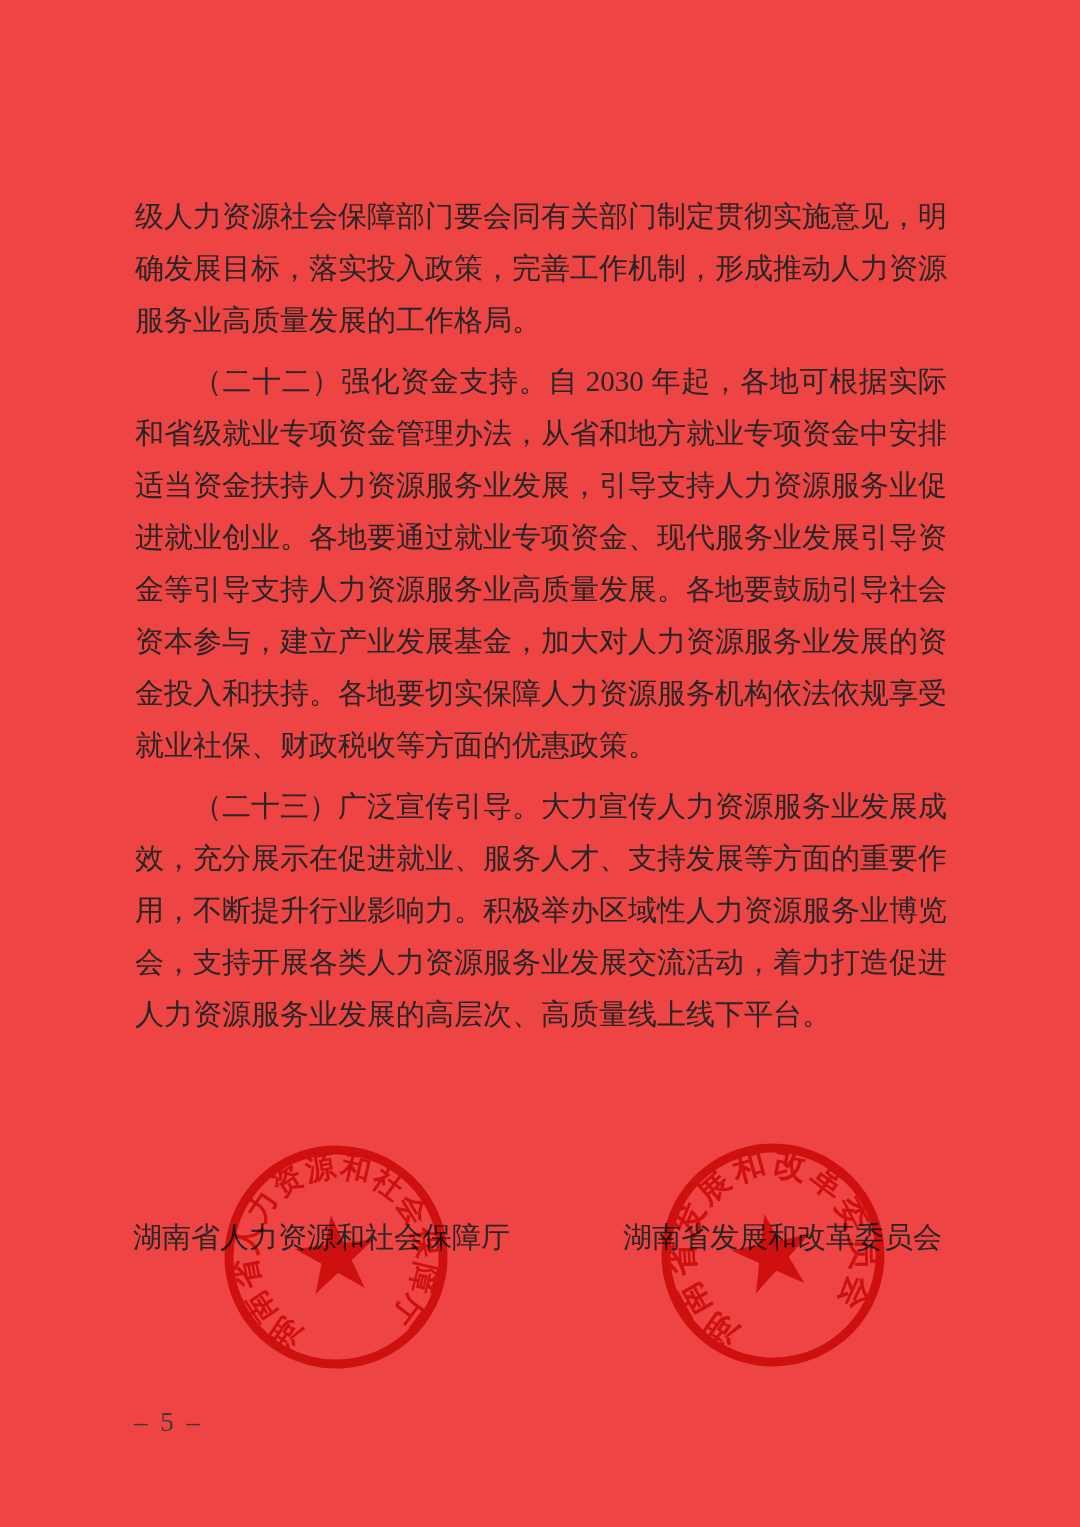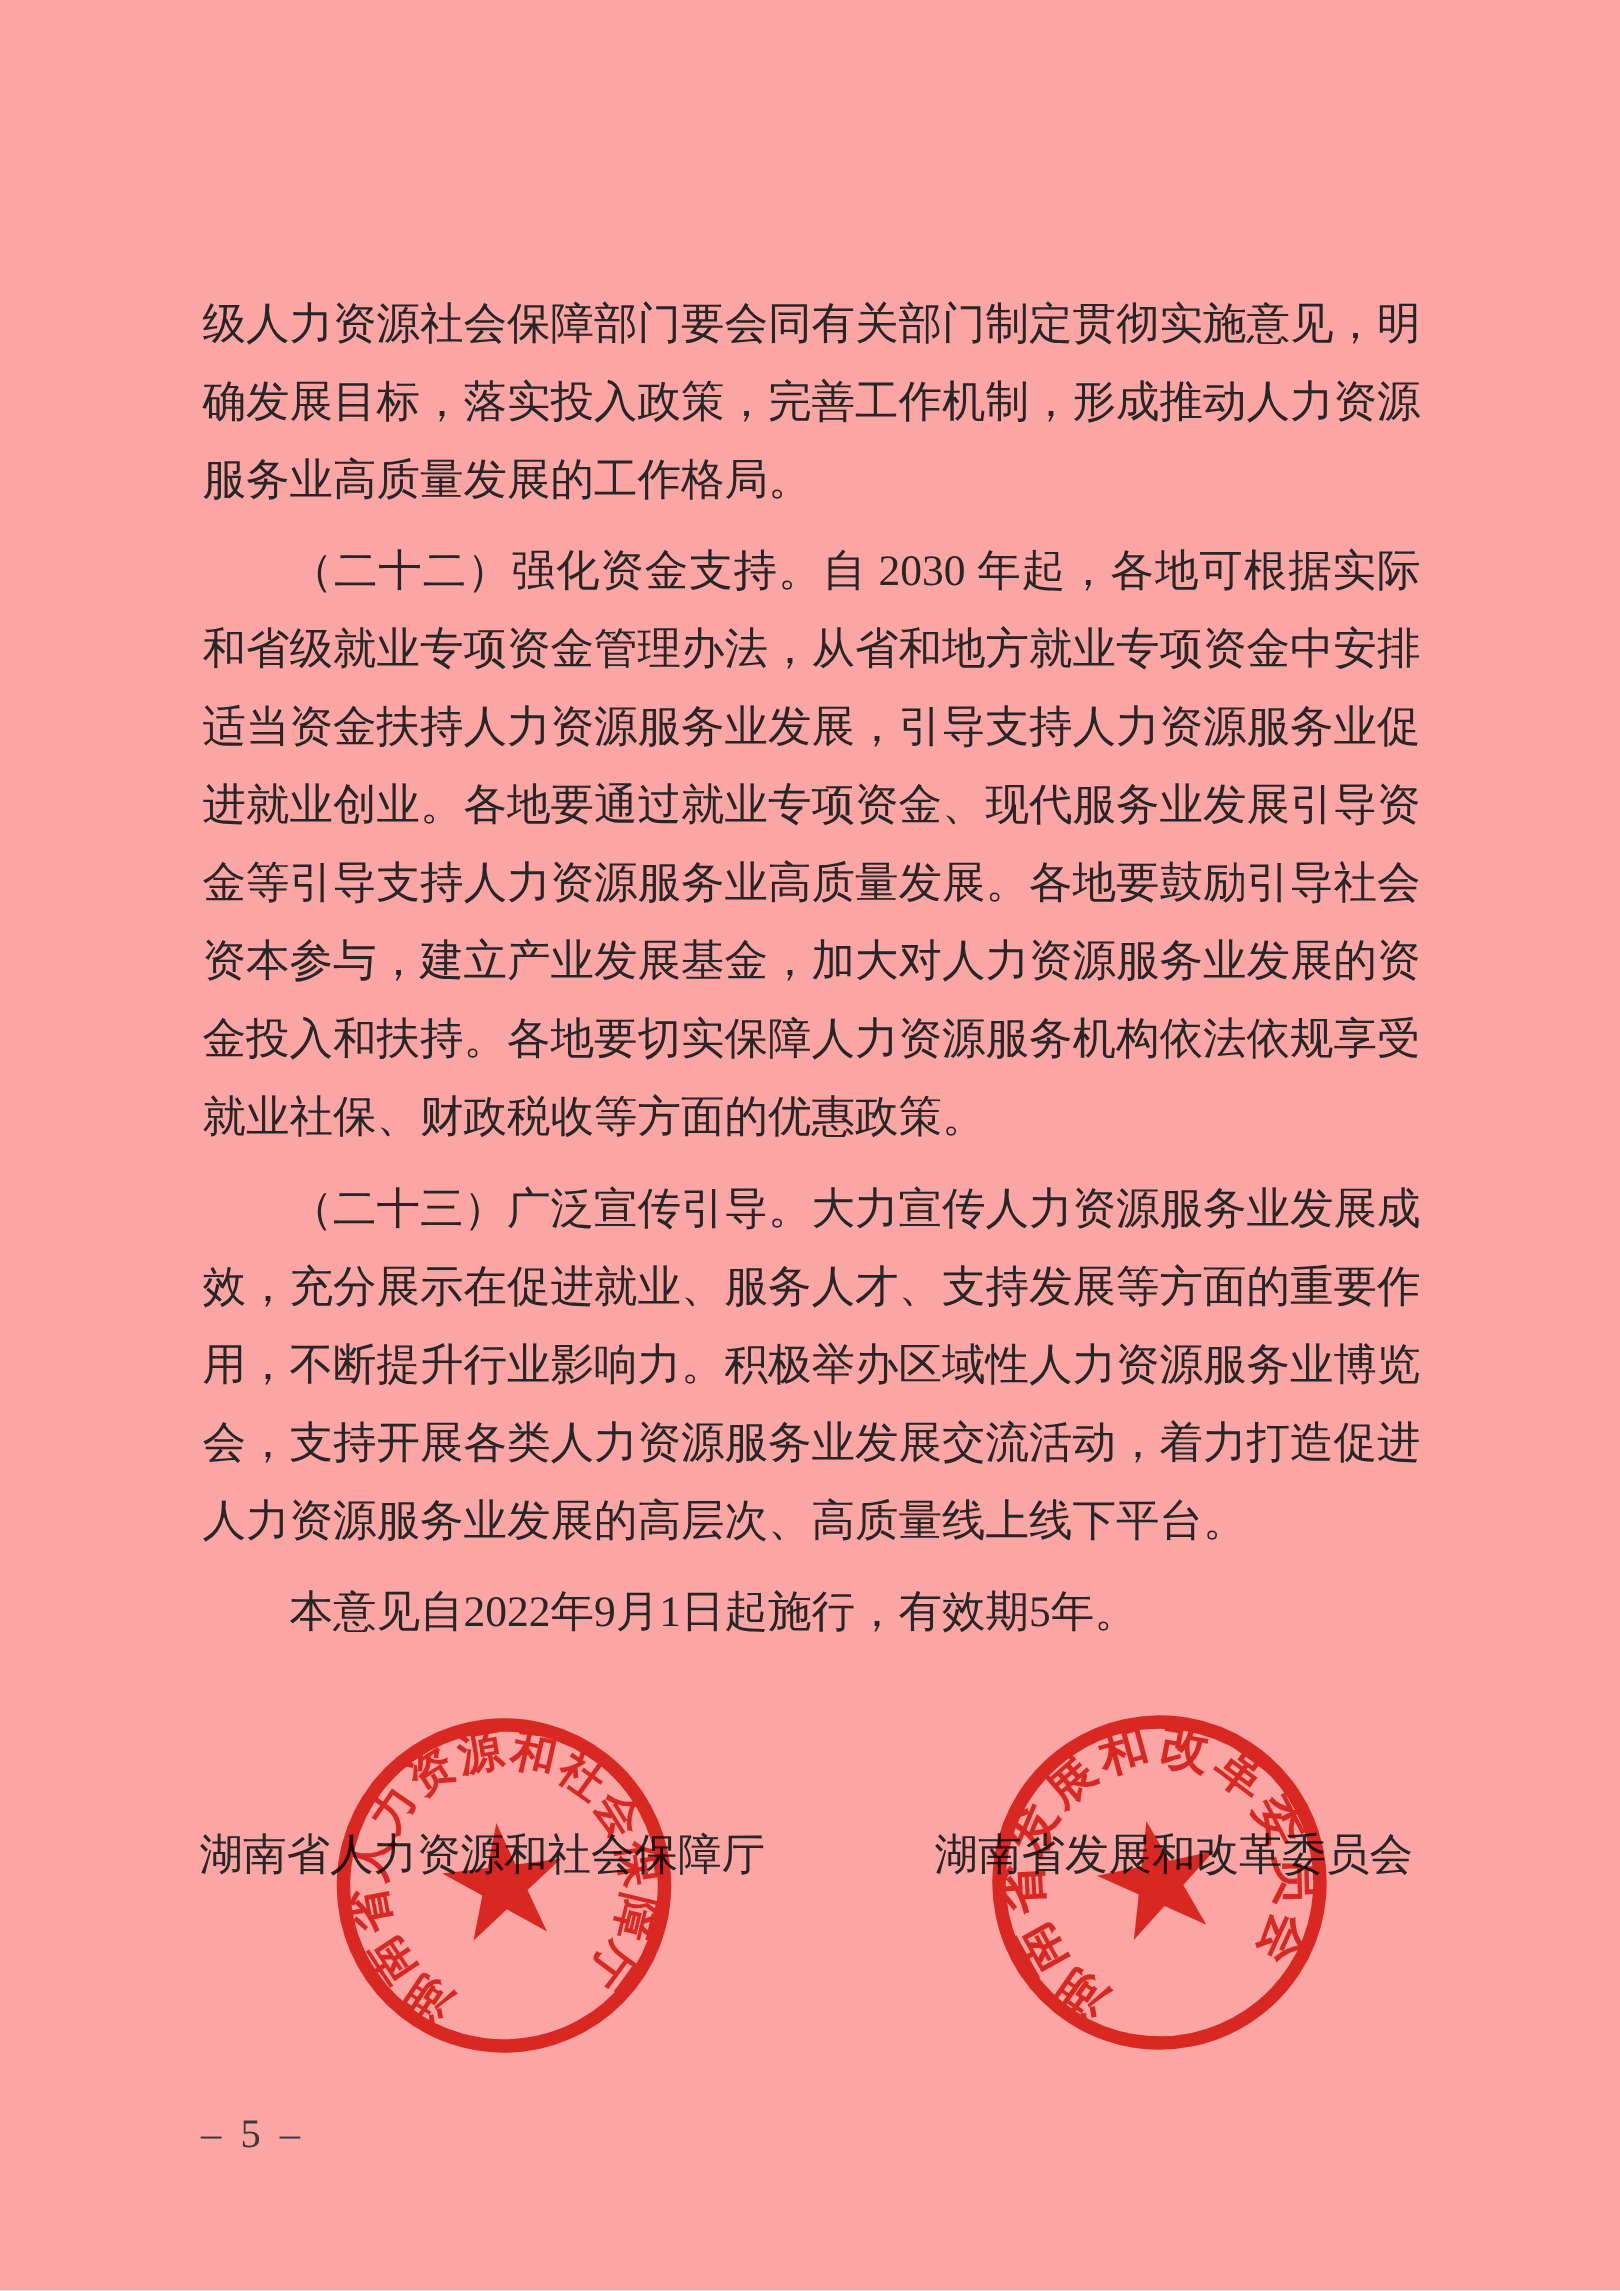"级人力资源社会保障部门要会同有关部门制定贯彻实施意见，明确发展目标，落实投入政策" .page { background: #fca5a5 -> #ef4444 }
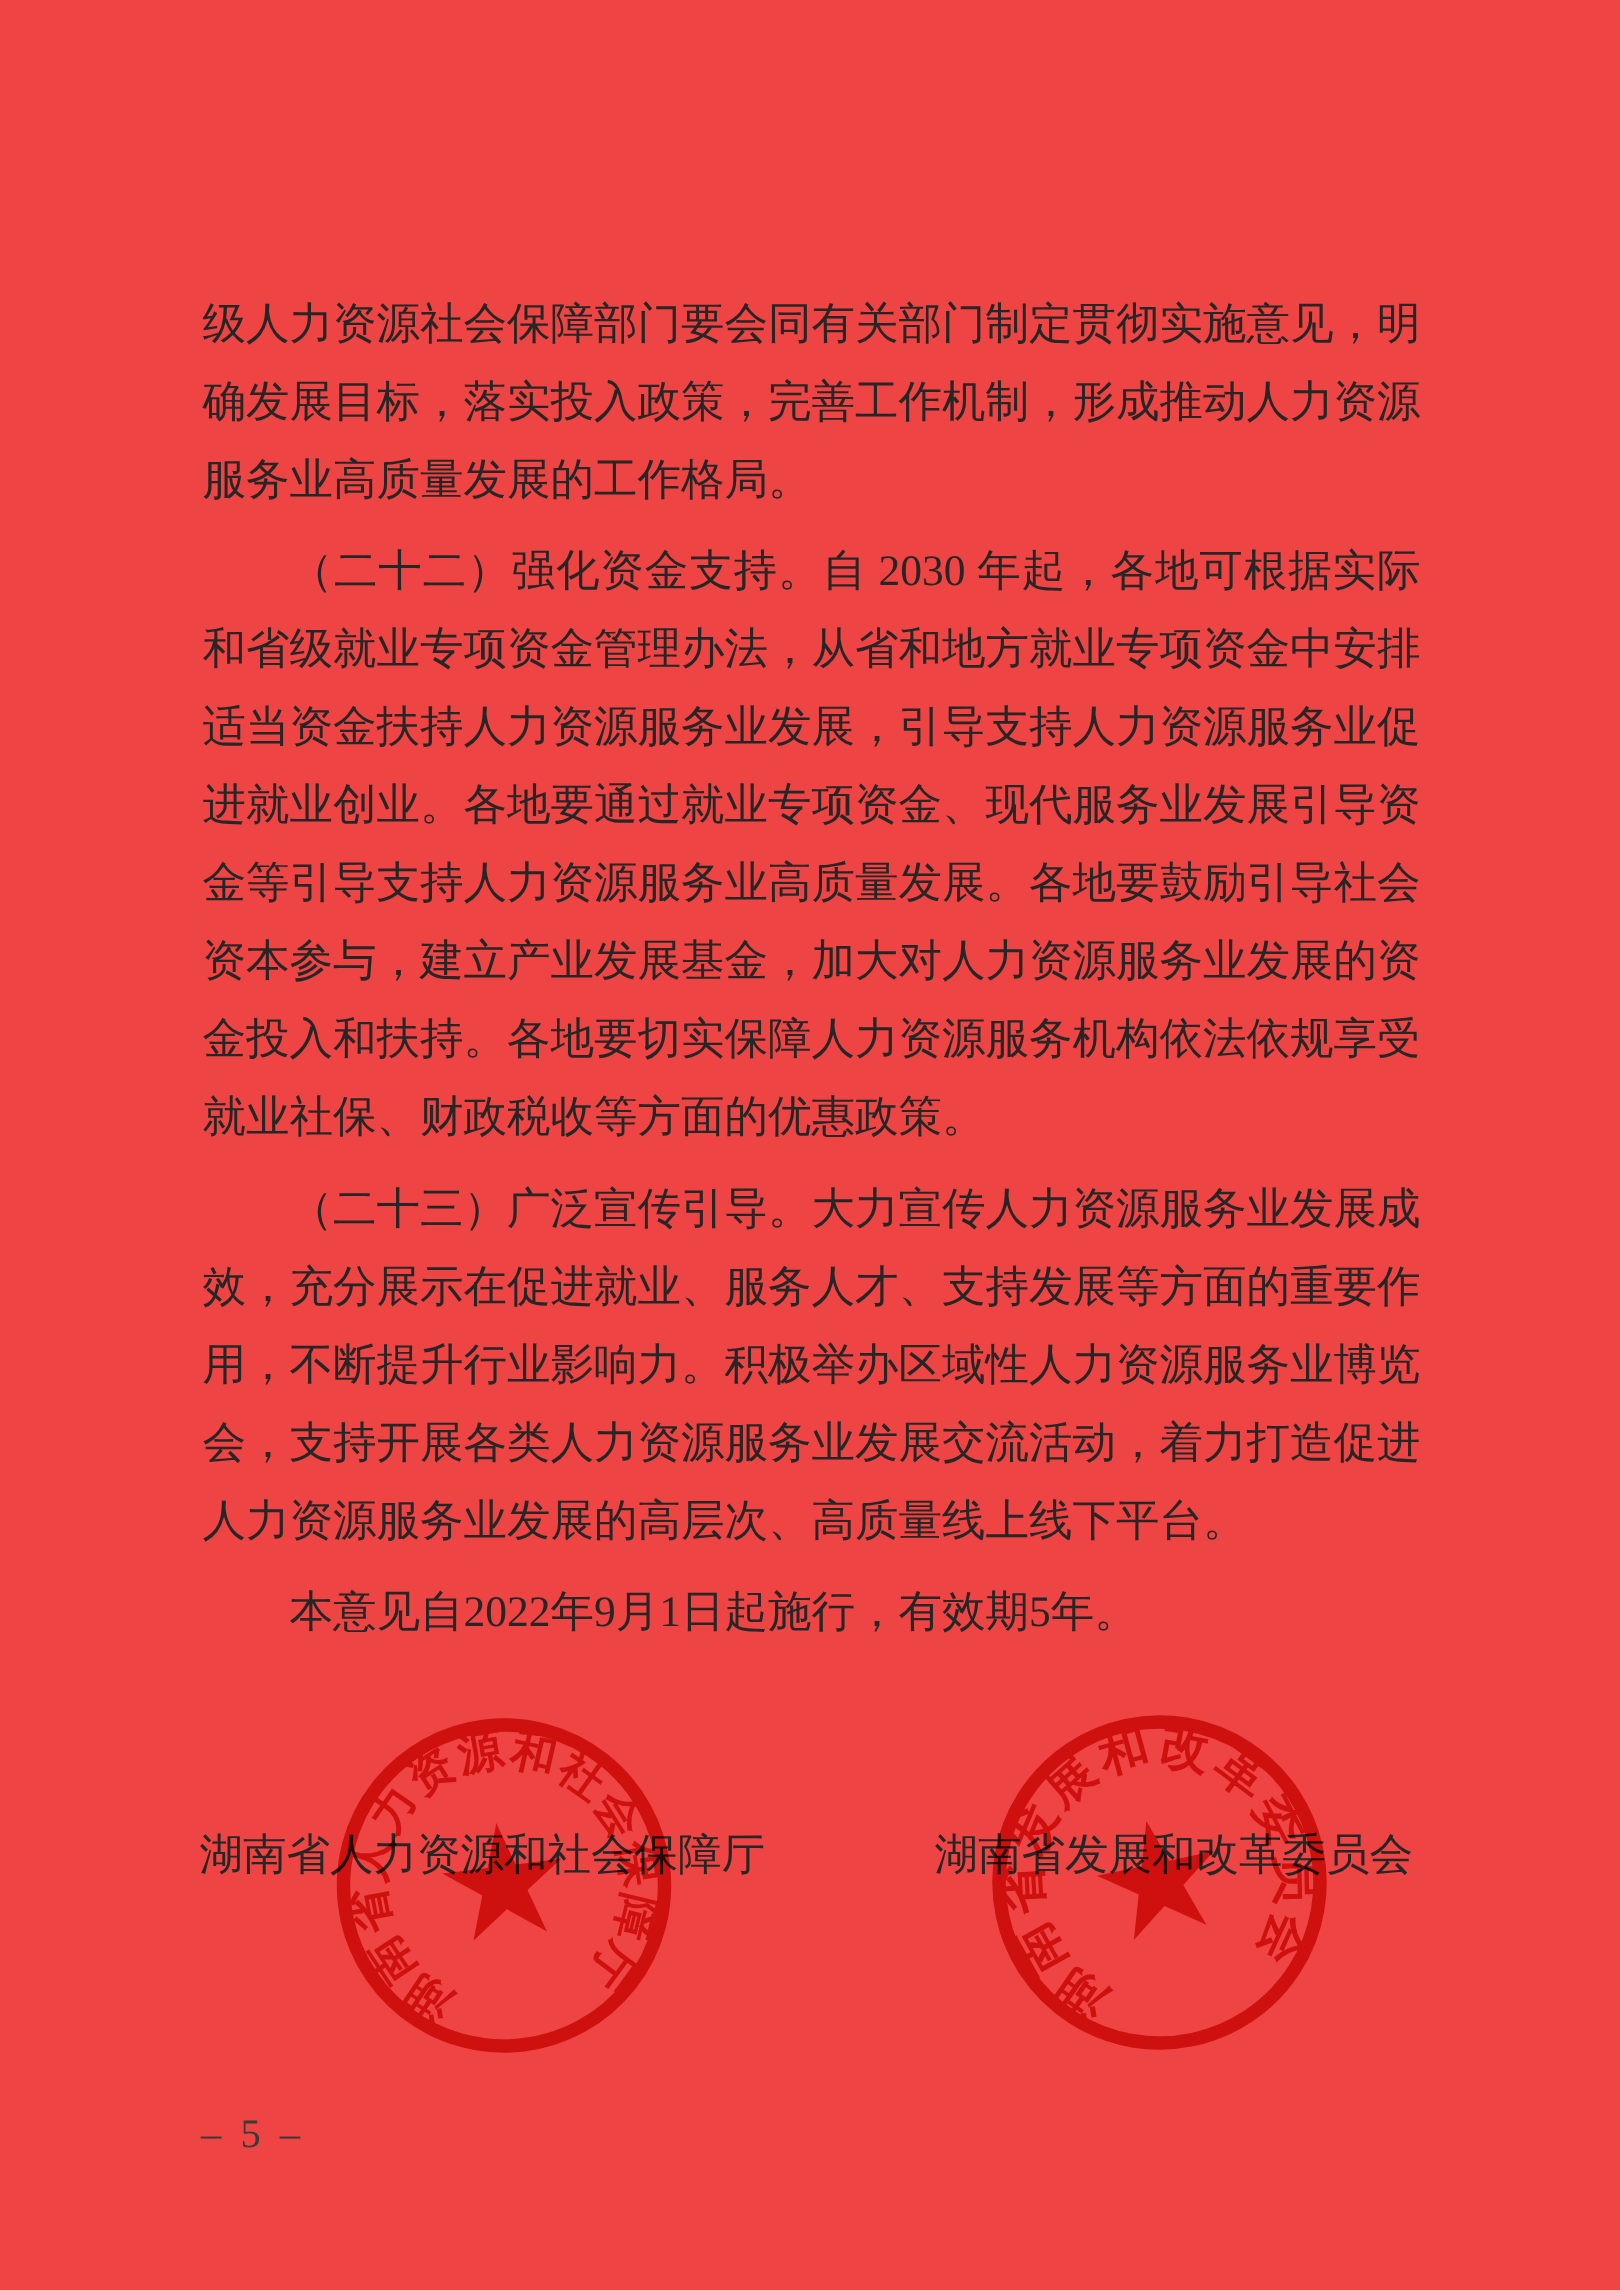"本意见自2022年9月1日起施行，有效期5年。" p.indent { html: <p><span></span><span>本意见自2022年9月1日起施行，有效期5年。</span></p> -> none }
